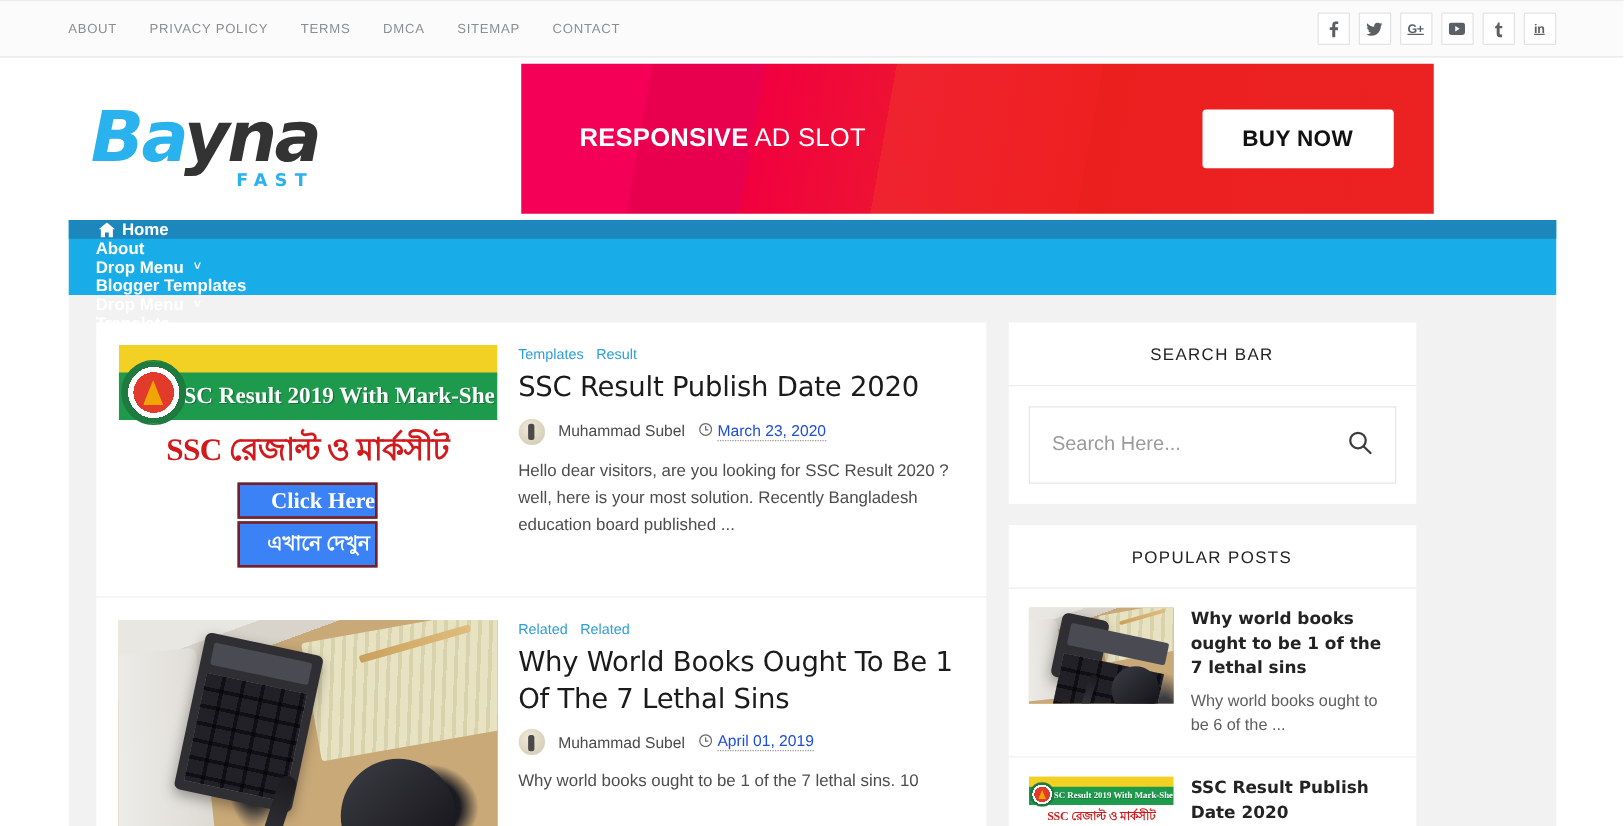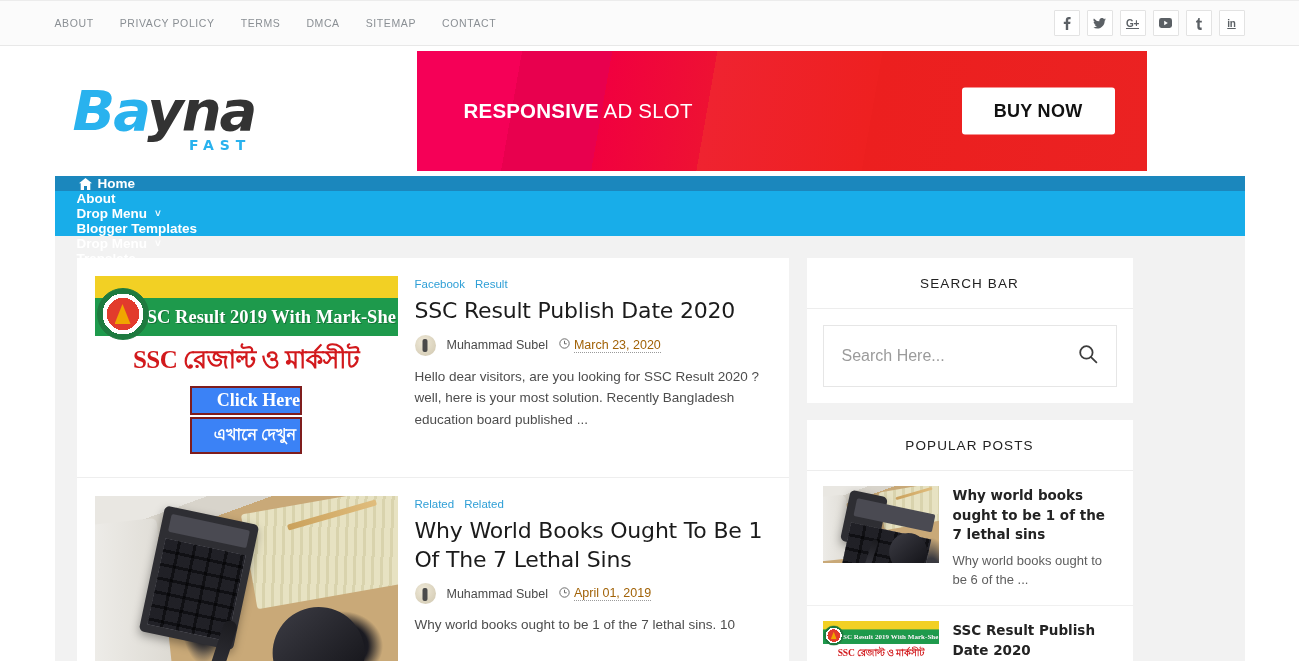"Facebook" a { text: Facebook -> Templates }
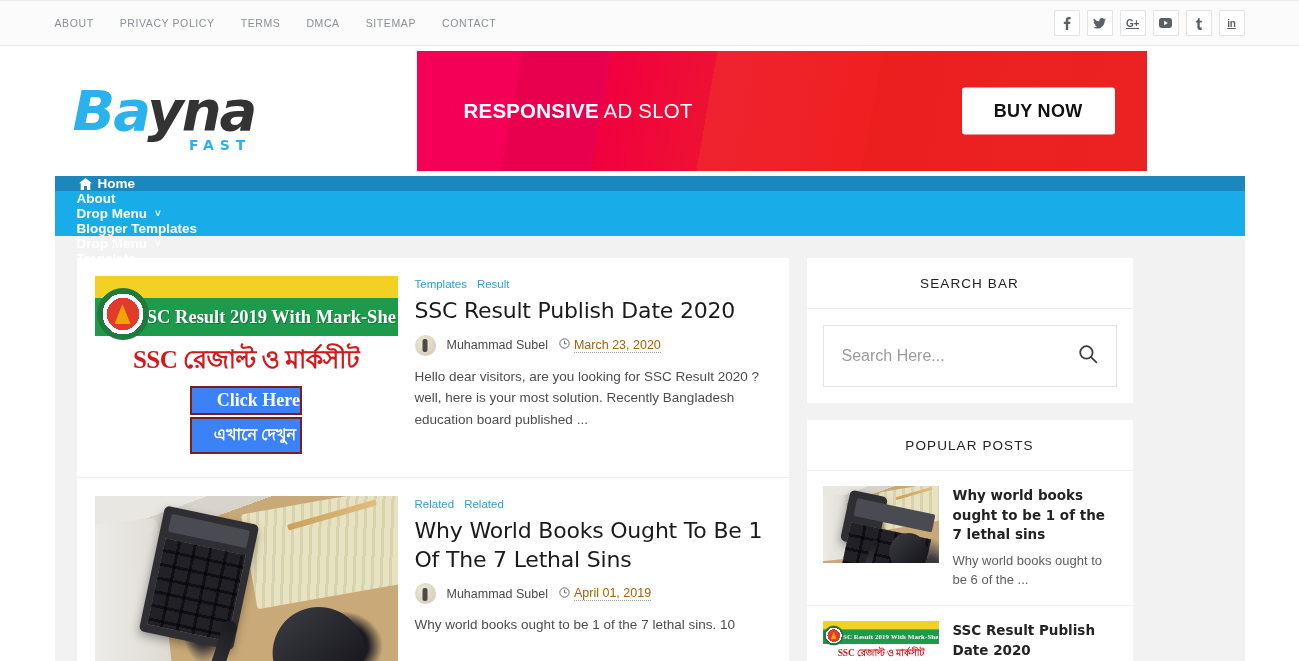"March 23, 2020" .meta-date { color: #a16207 -> #1d4ed8 }
